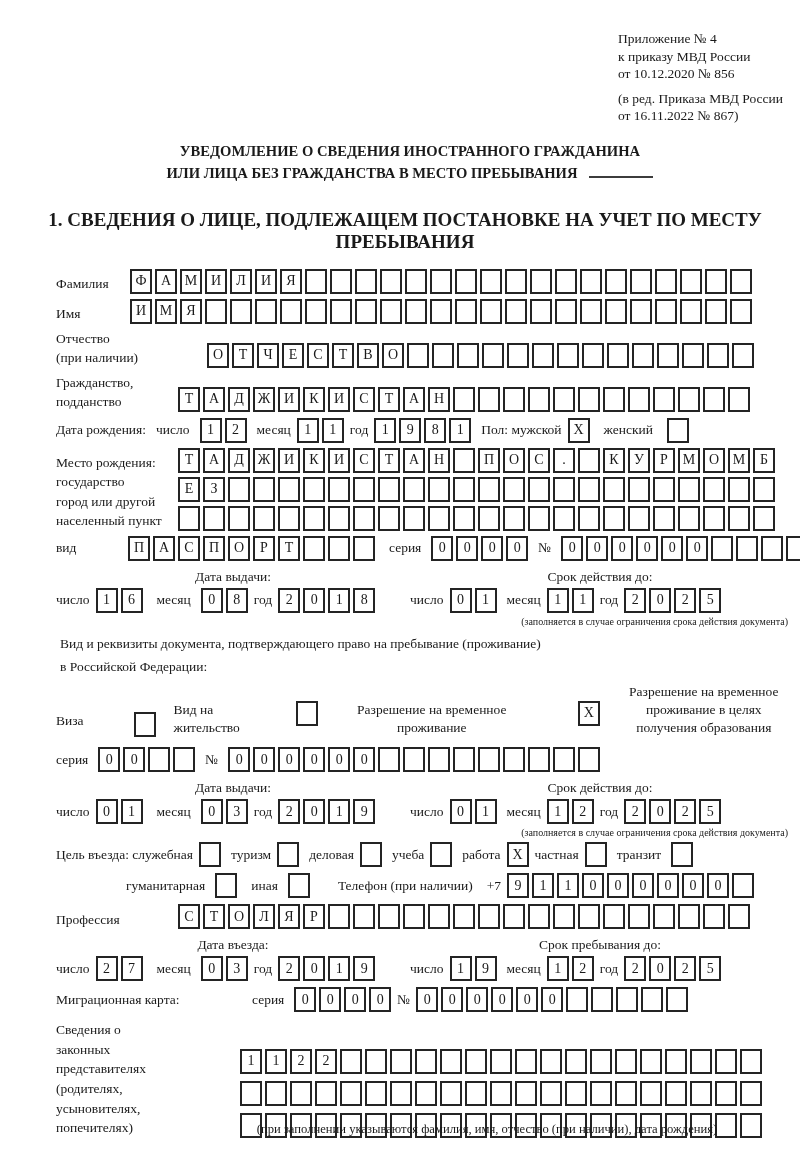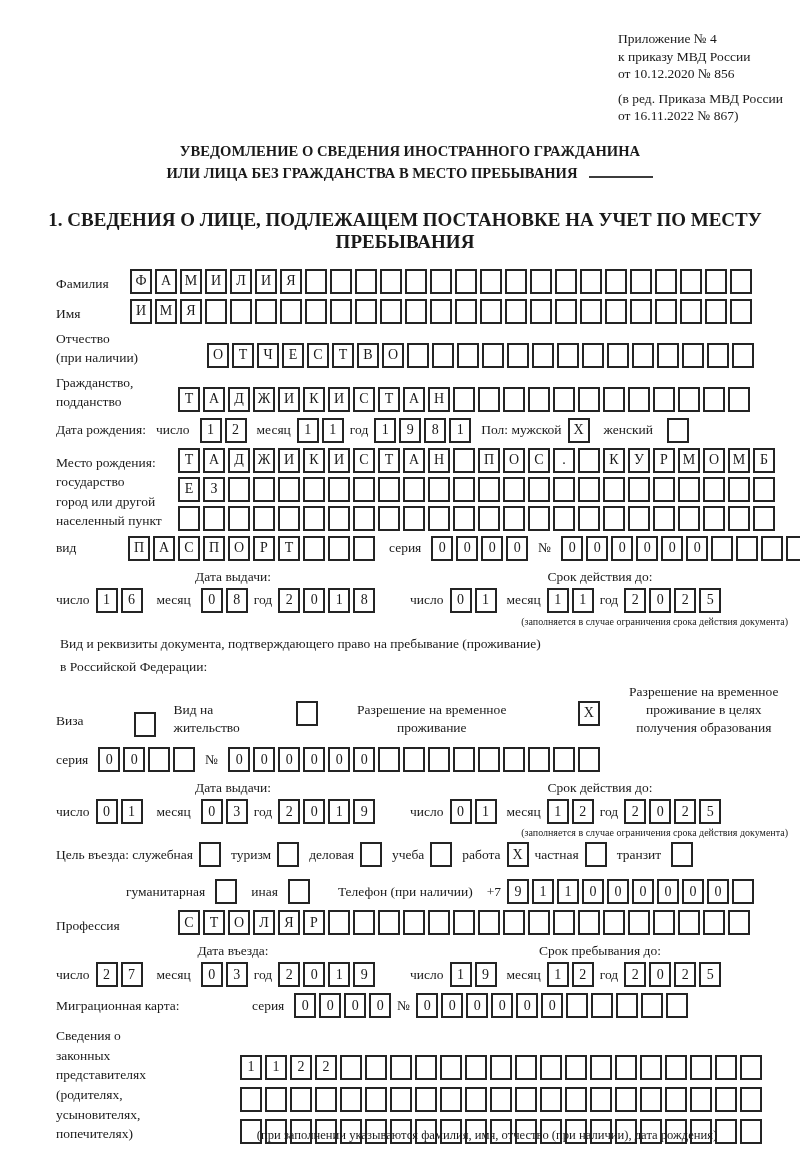"гуманитарная" div.row { margin-top: 12px -> 6px }
